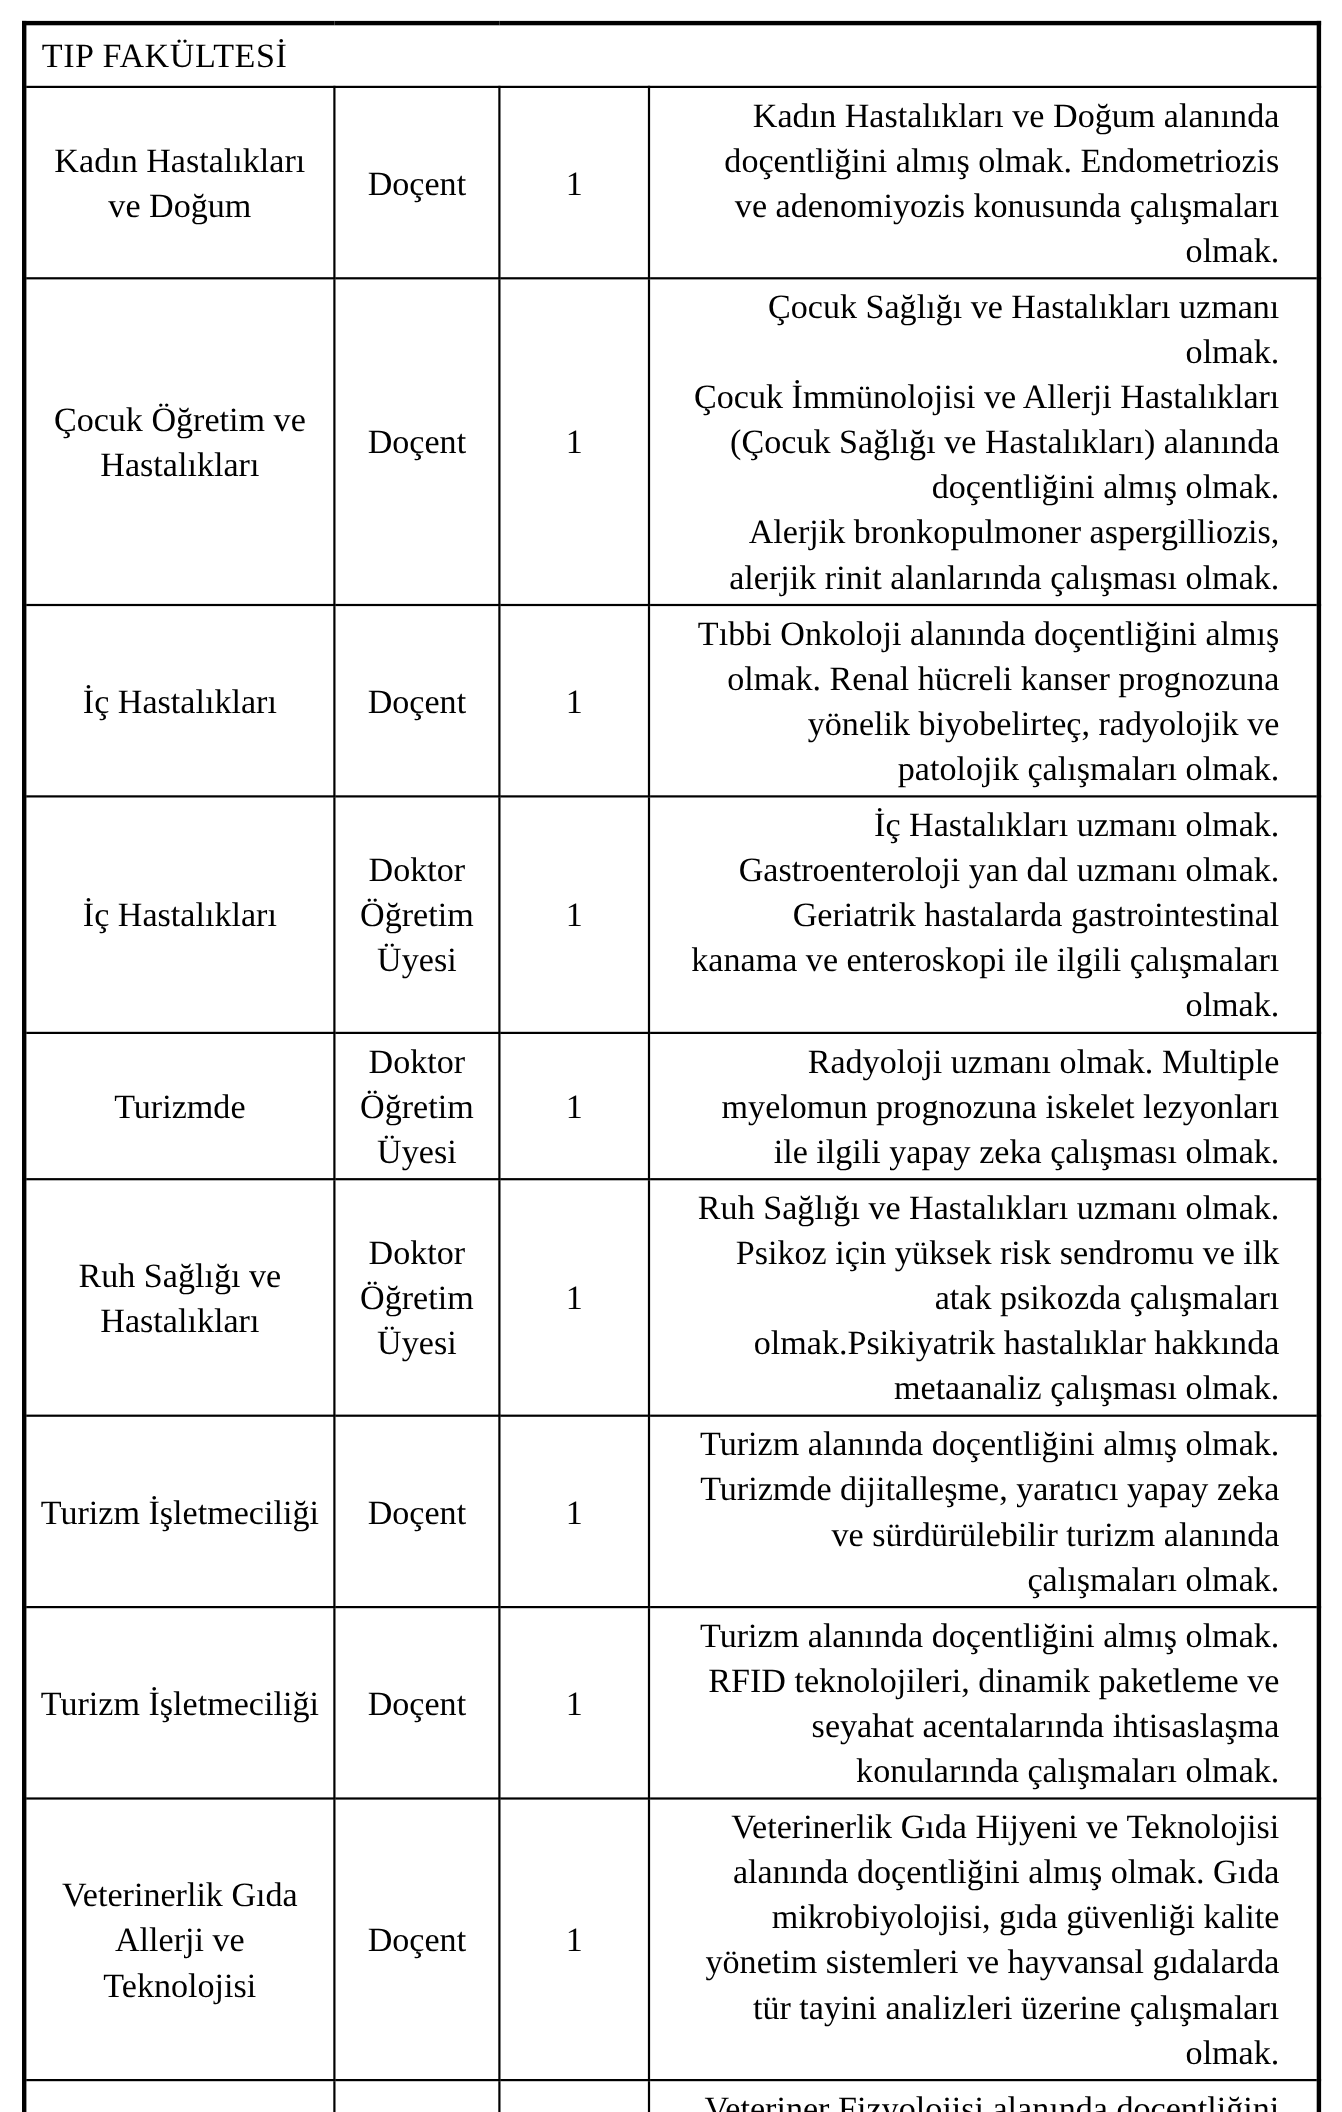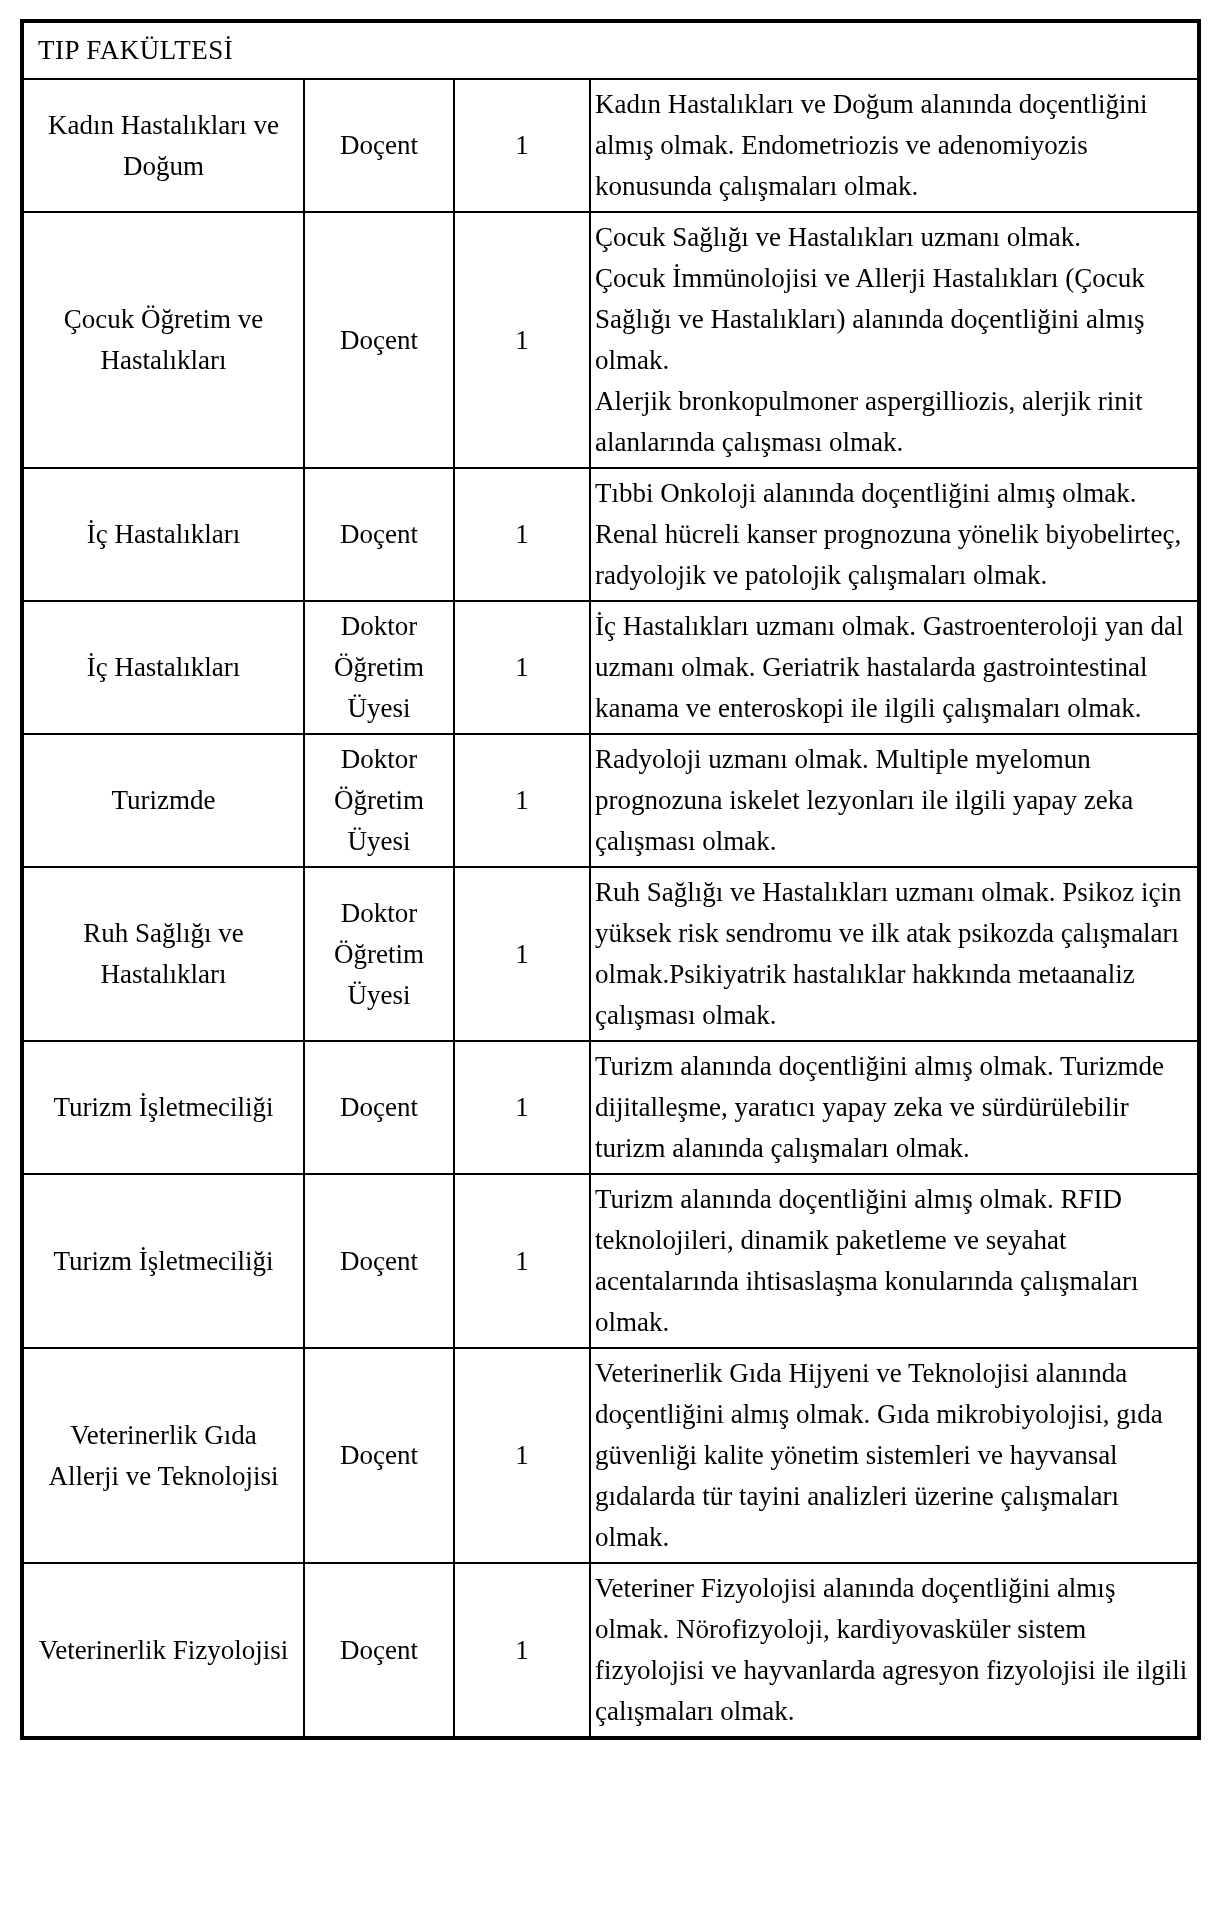"TIP FAKÜLTESİ" table.positions-table td { font-size: 27px -> 31px }
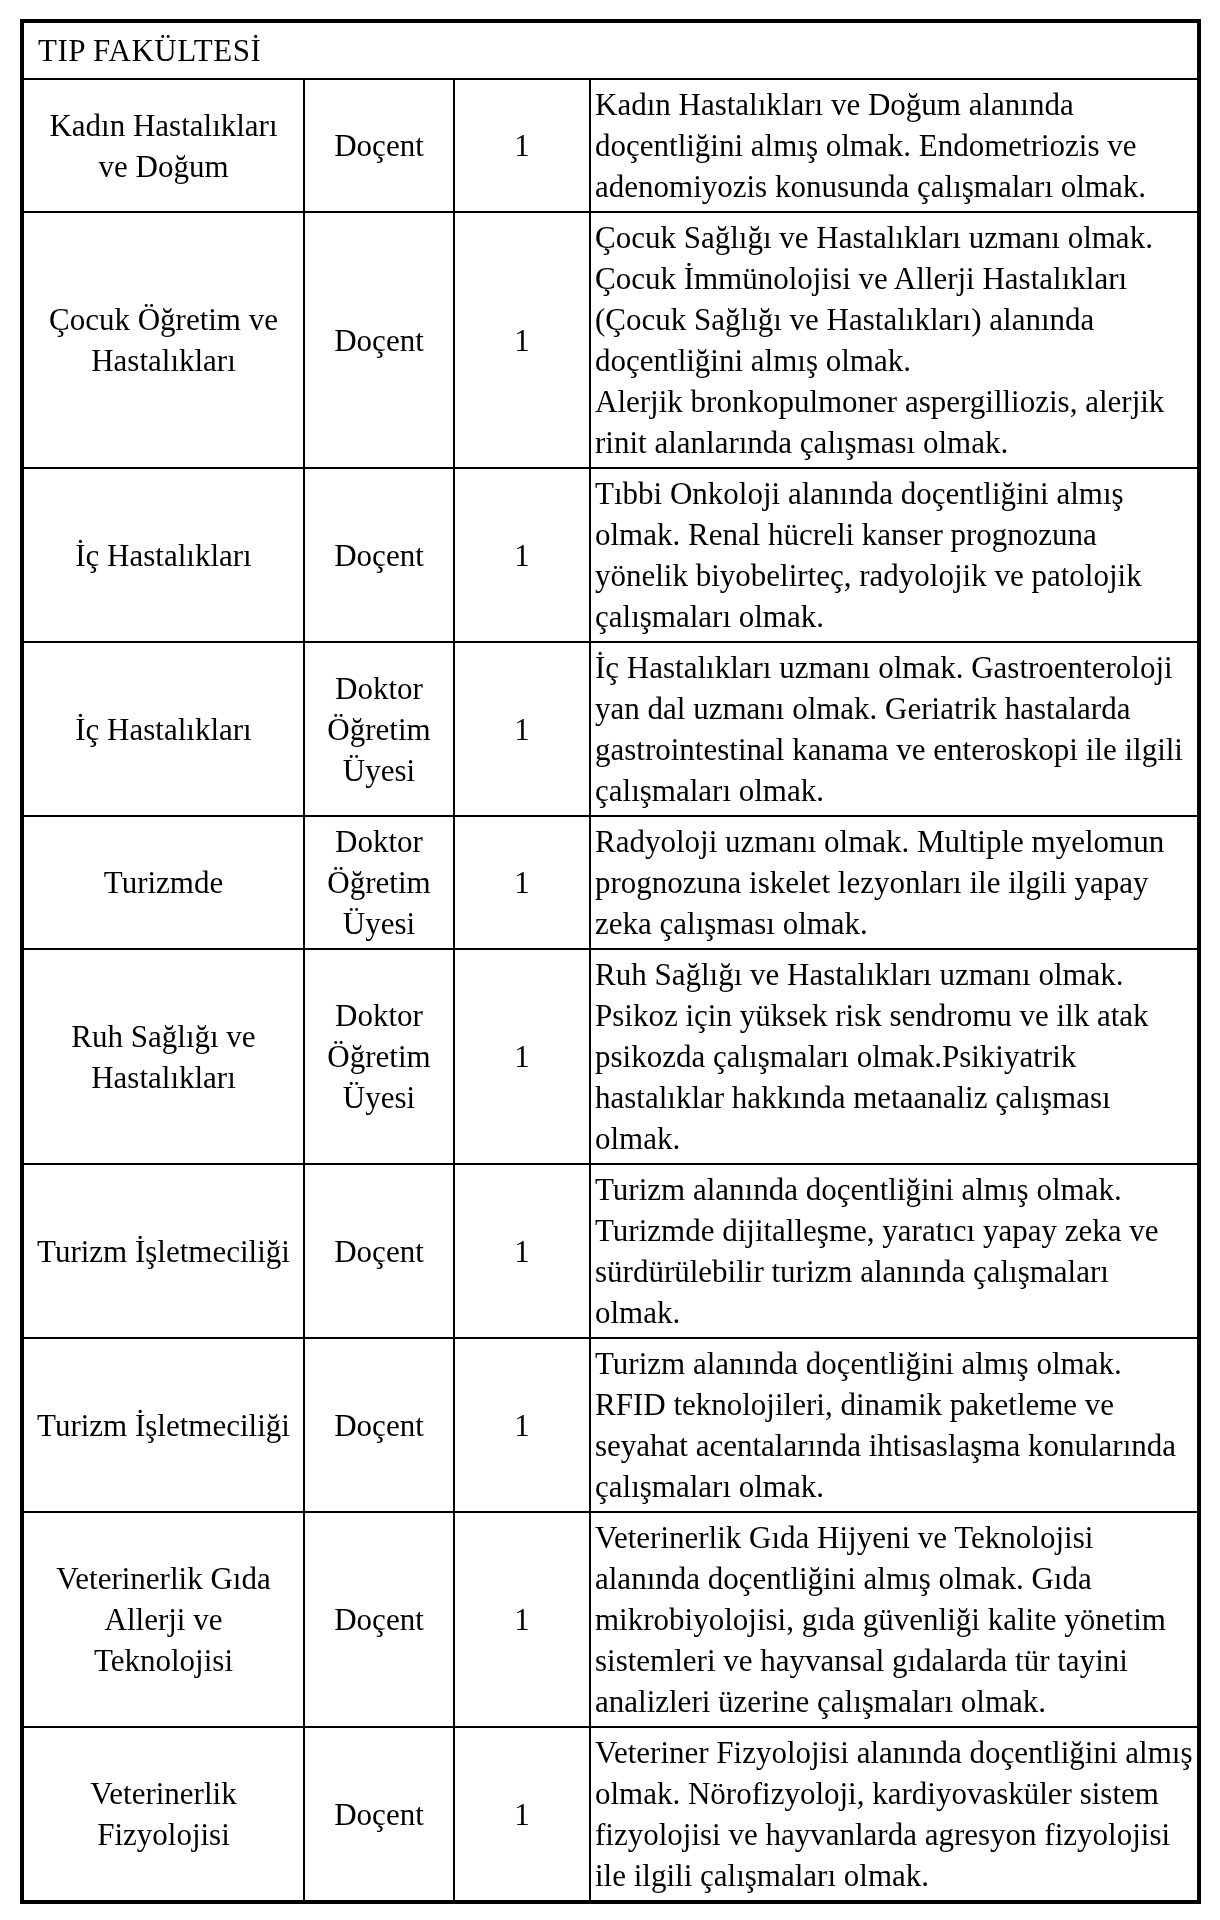"Kadın Hastalıkları ve Doğum alanında" td.desc-cell { padding: 4px 4px -> 4px 34px; text-align: left -> right }
